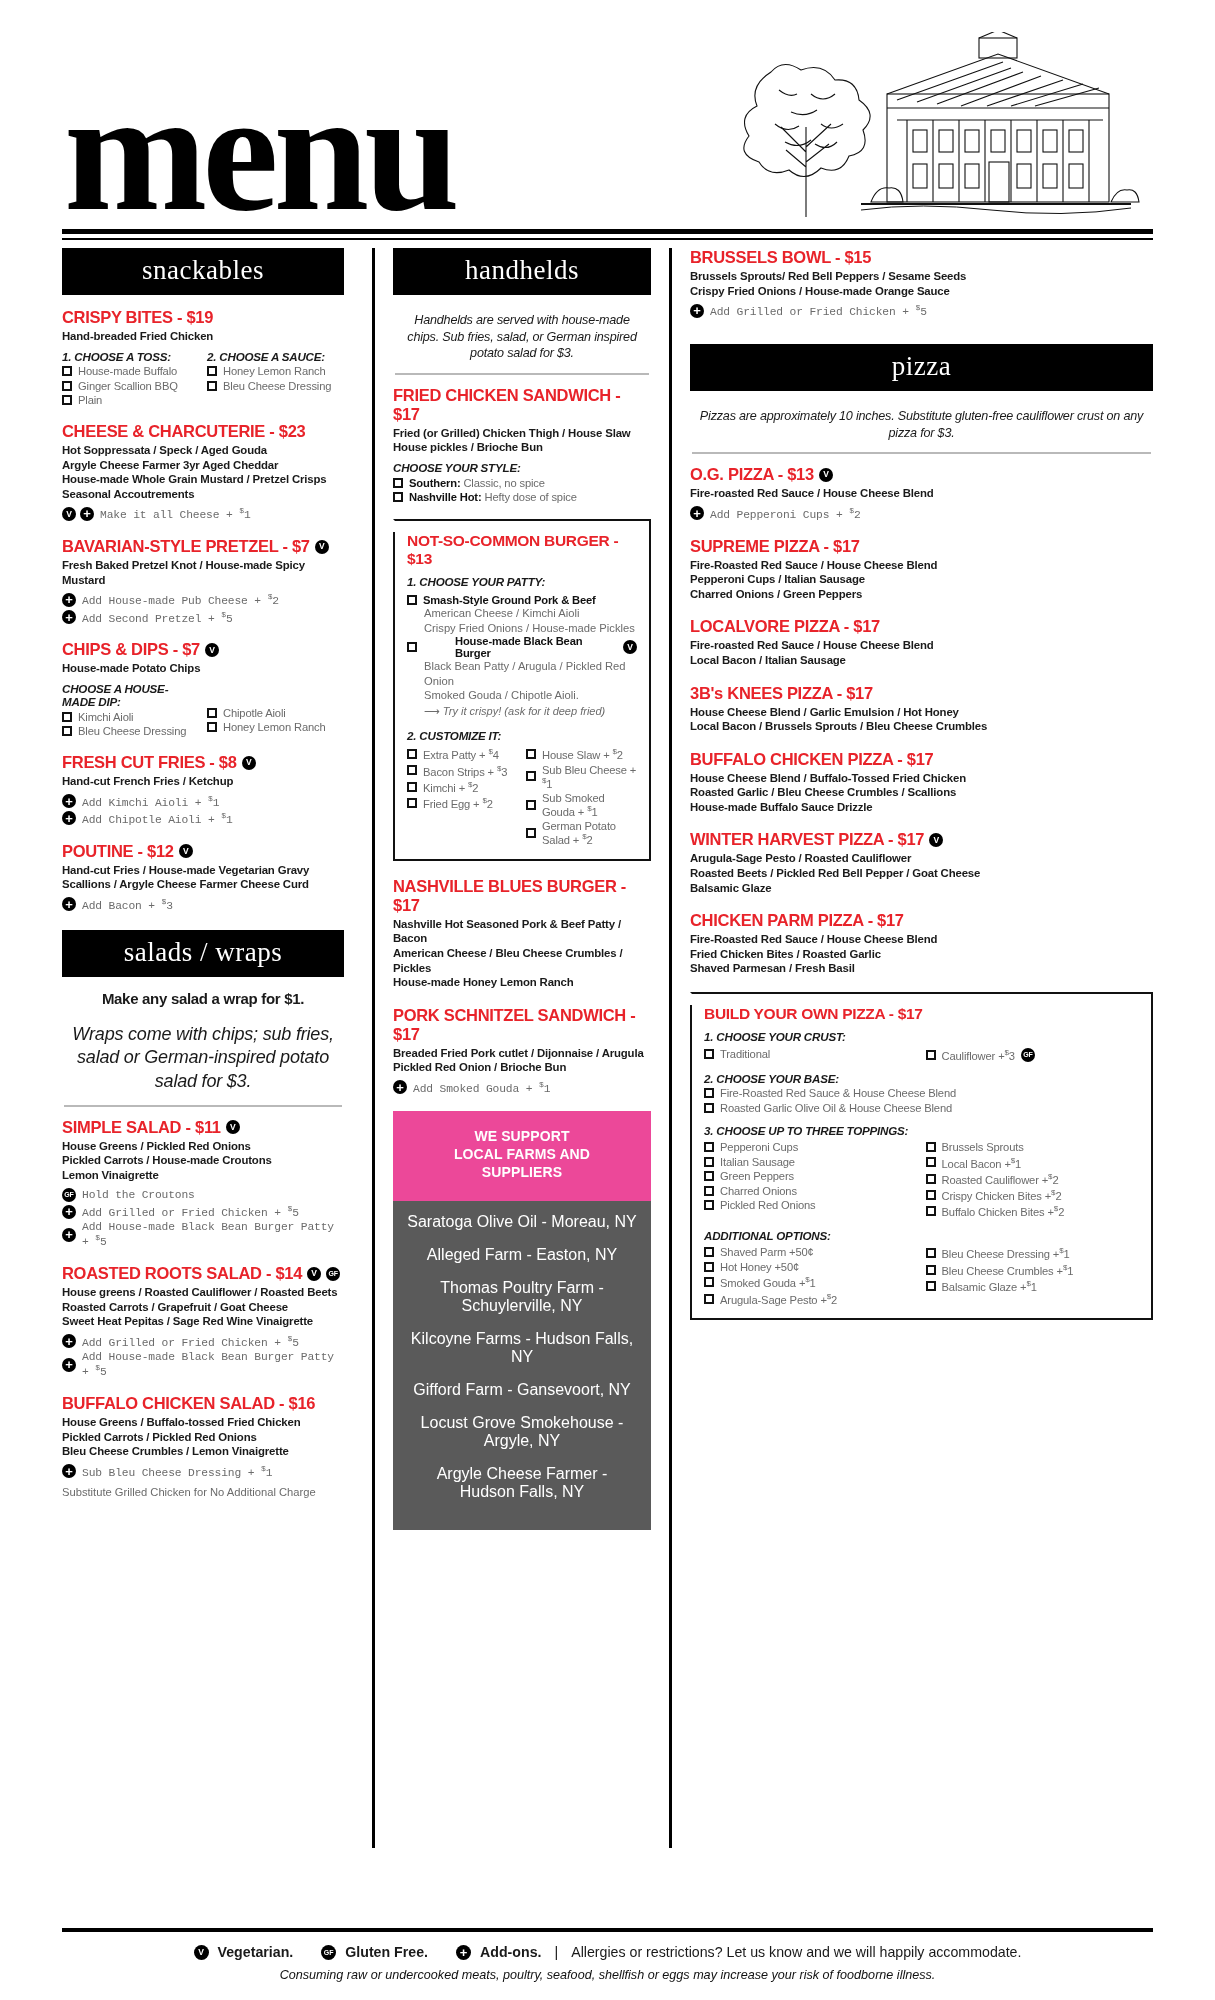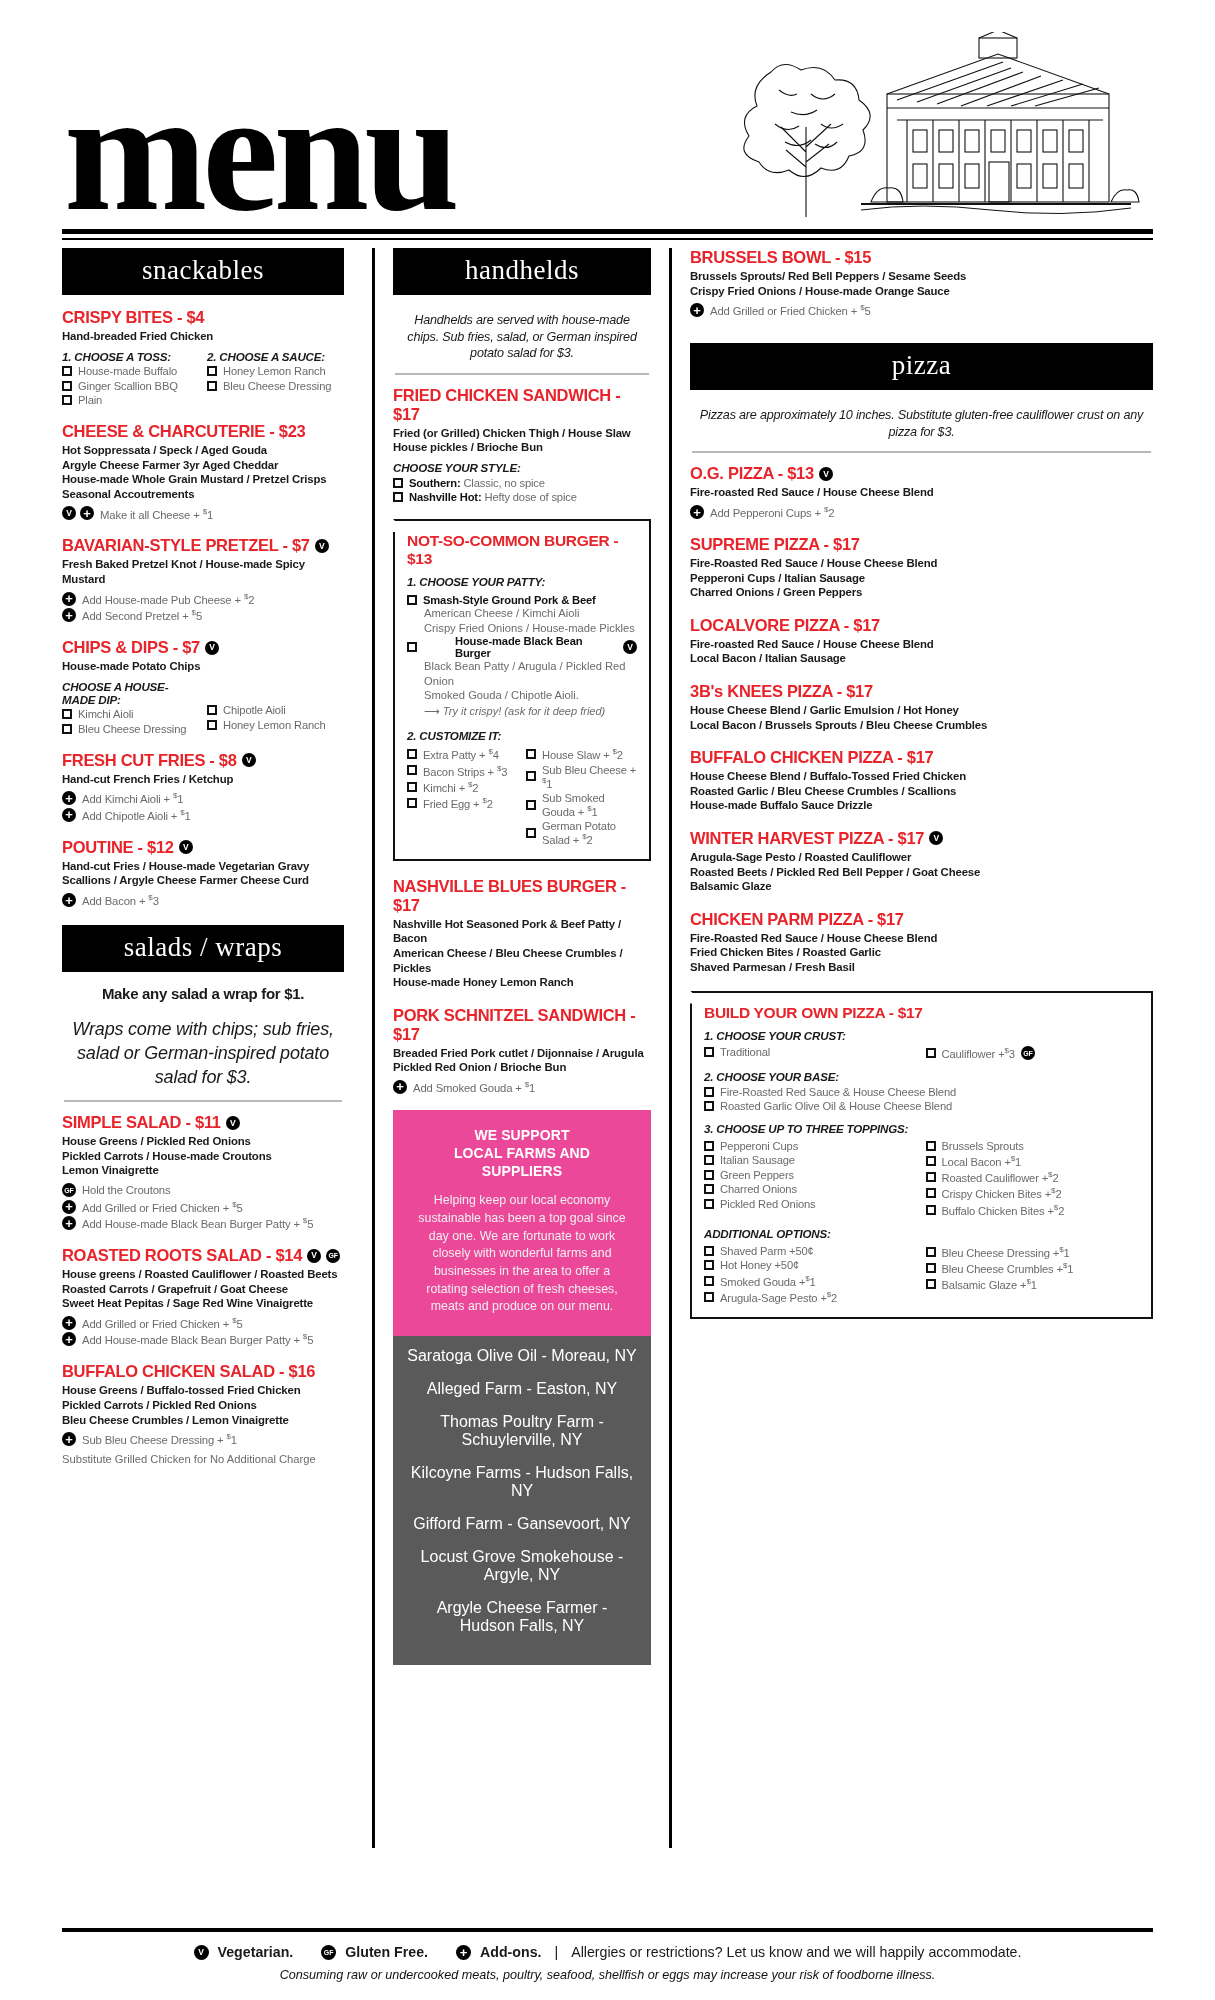"CRISPY BITES - $4" span { text: $4 -> $19 }
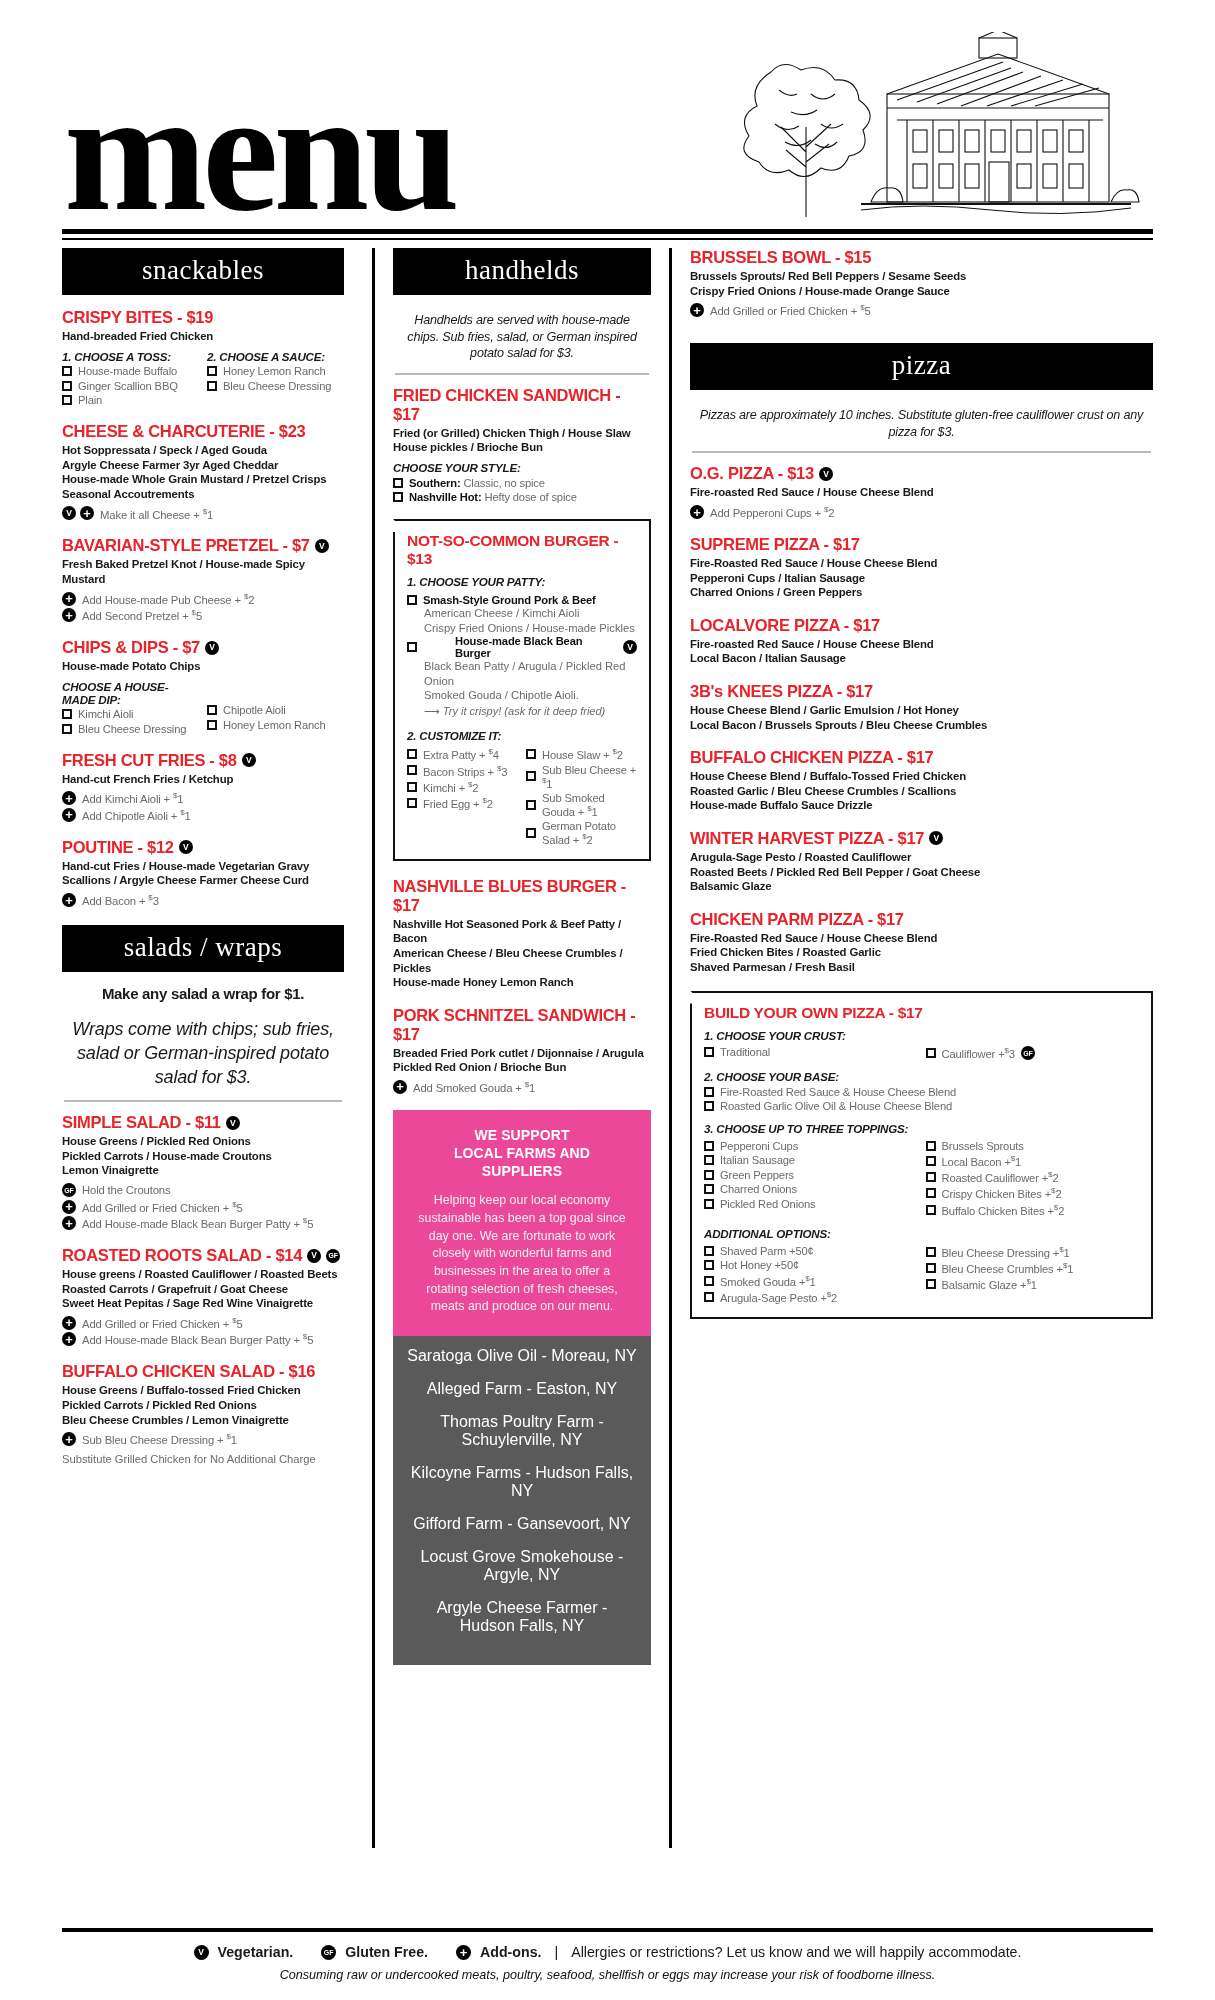"Add Grilled or Fried Chicken" .addon-text { font-family: none -> Liberation Mono, monospace }
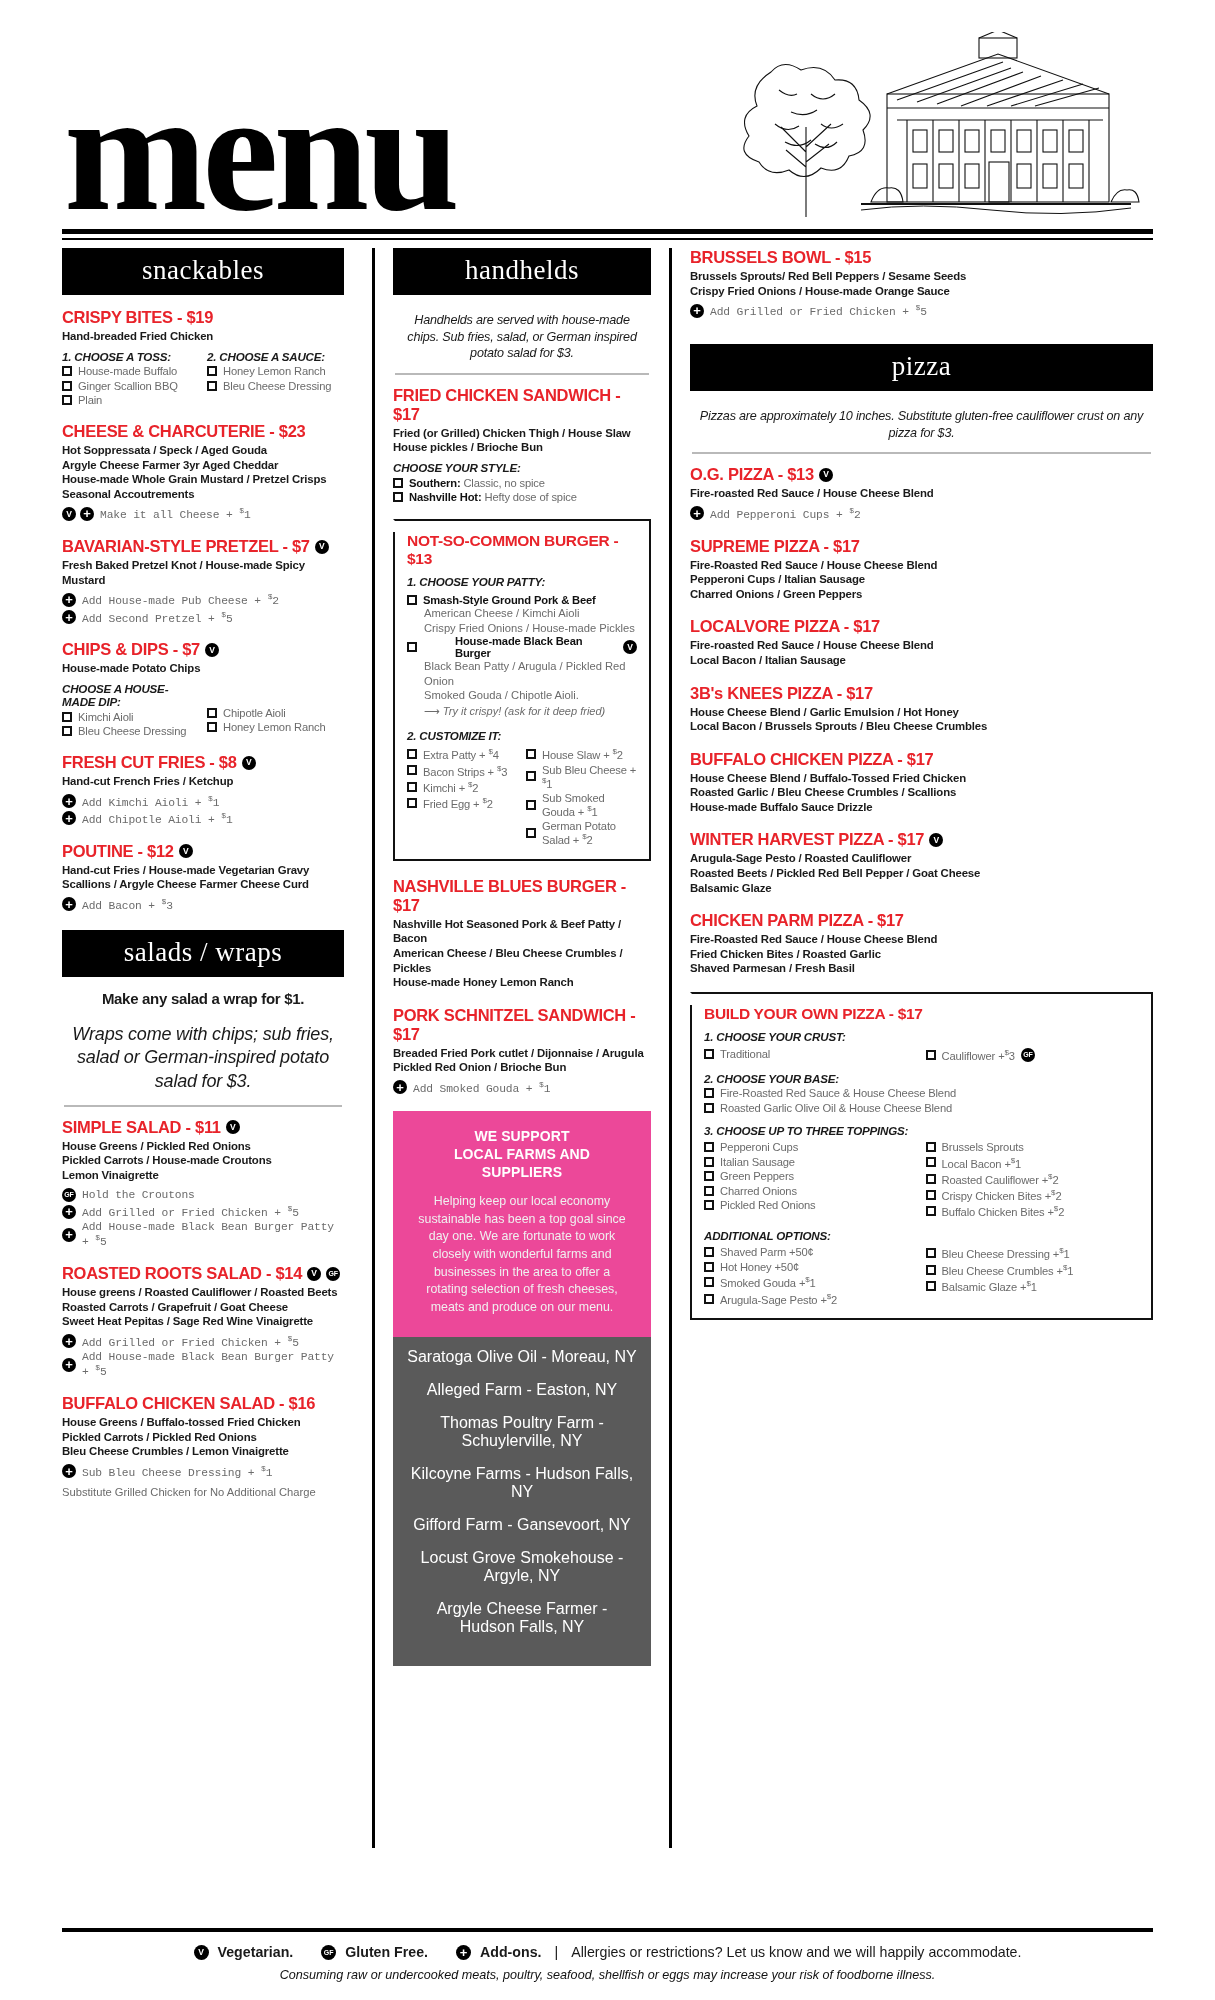"Helping keep our local economy" p { html: <p>Helping keep our local economy sustainable has been a top goal since day one. We are fortunate to work closely with wonderful farms and businesses in the area to offer a rotating selection of fresh cheeses, meats and produce on our menu.</p> -> none }
